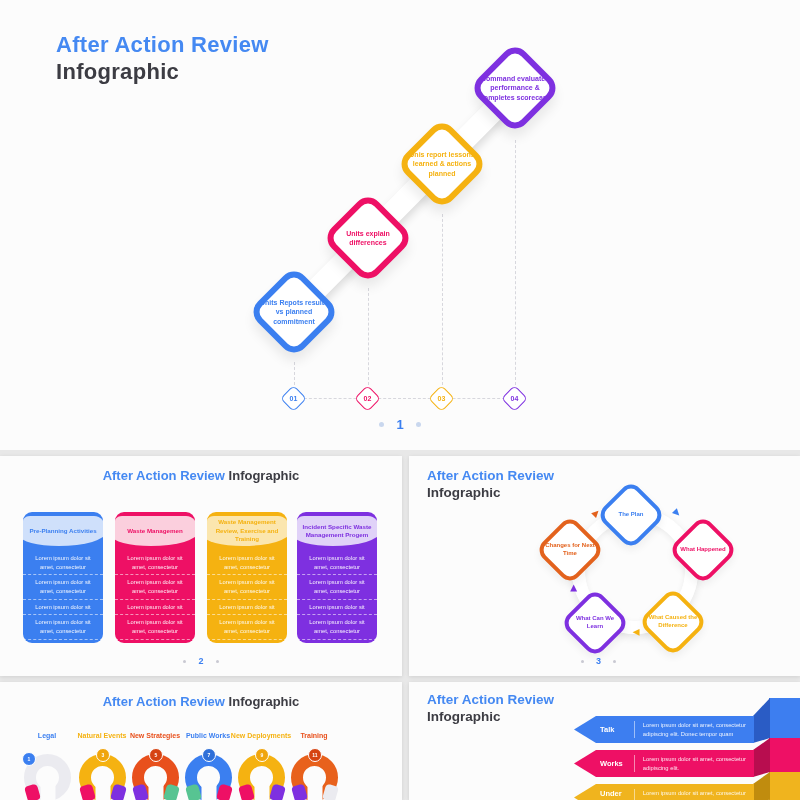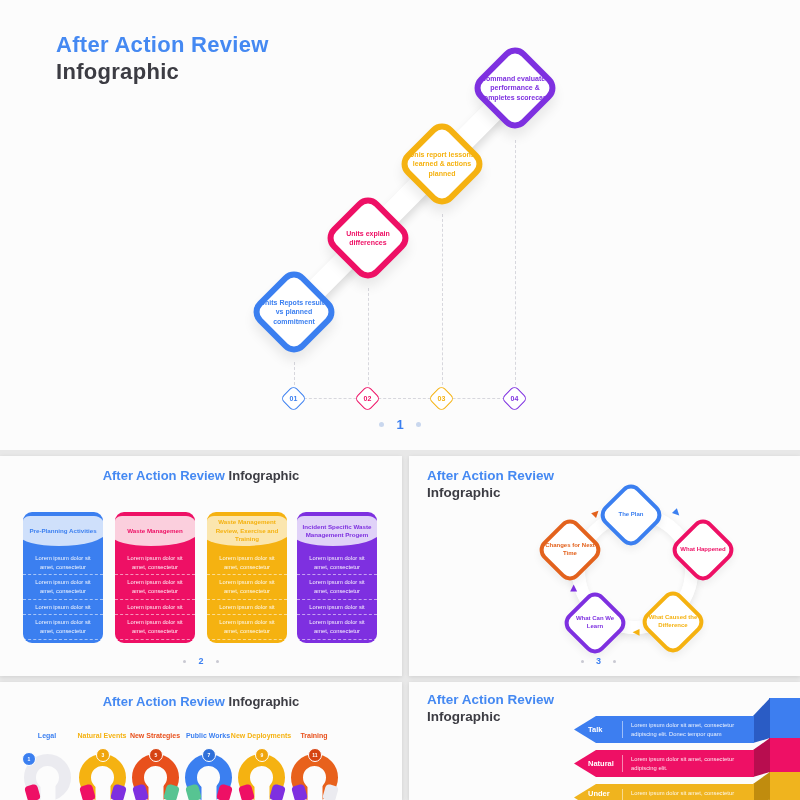"Talk" .ribbon .lab { margin-left: 14px -> 26px }
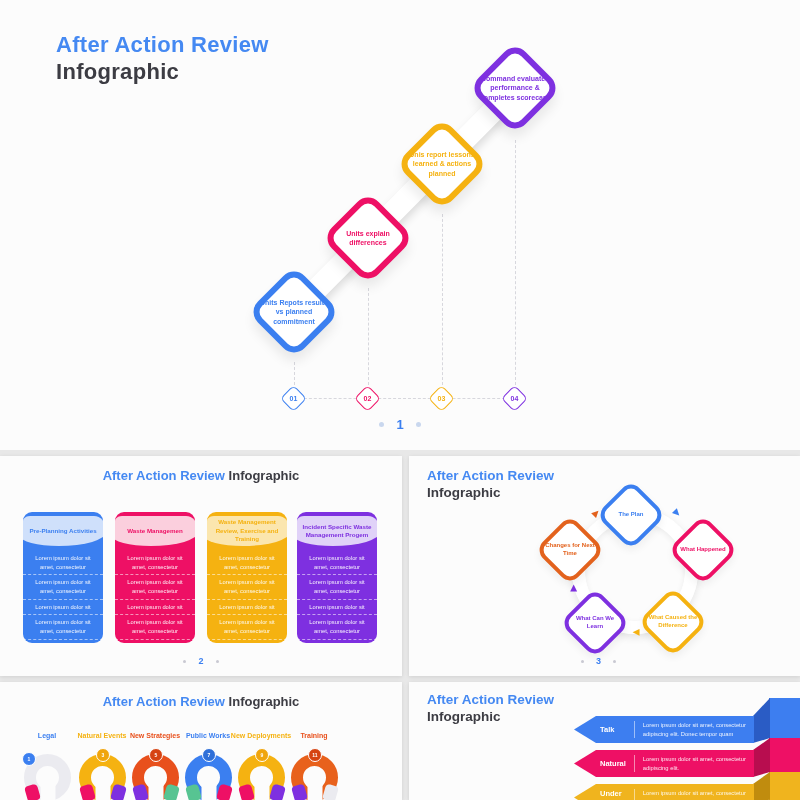"Natural" div.lab { text: Natural -> Works }
